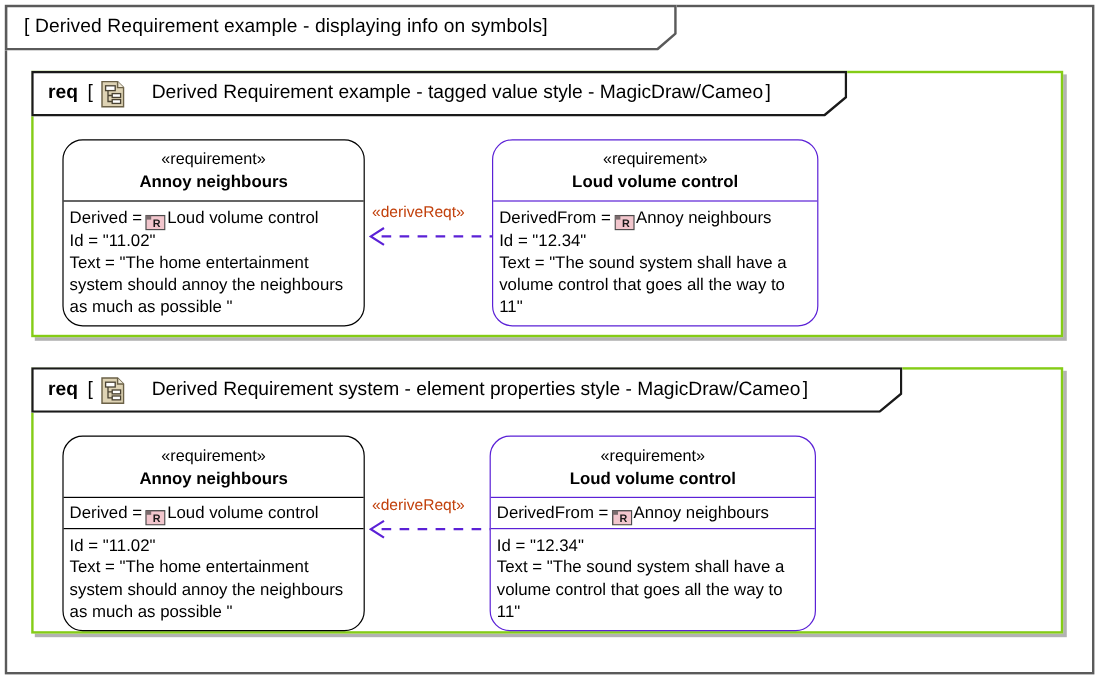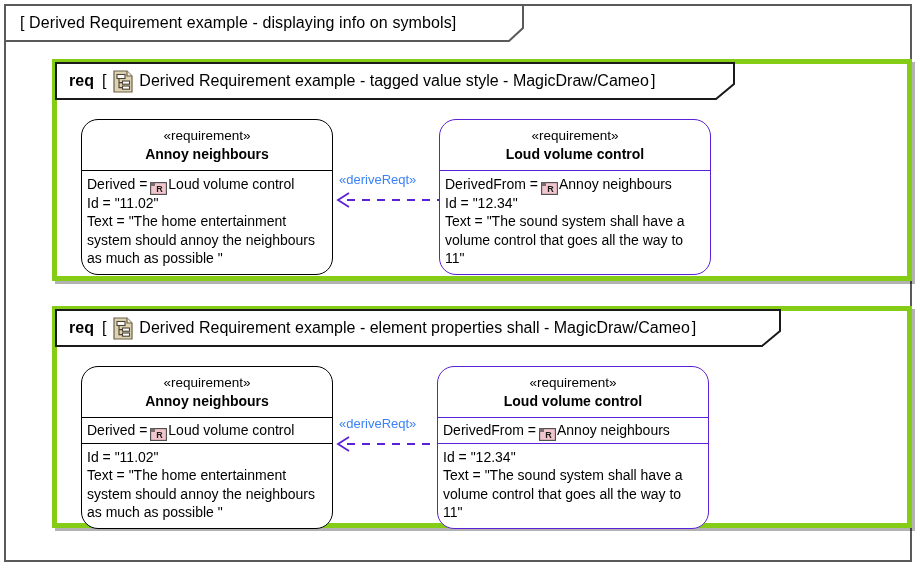"[ Derived Requirement example -" #outer-tab { width: 520px -> 560px }
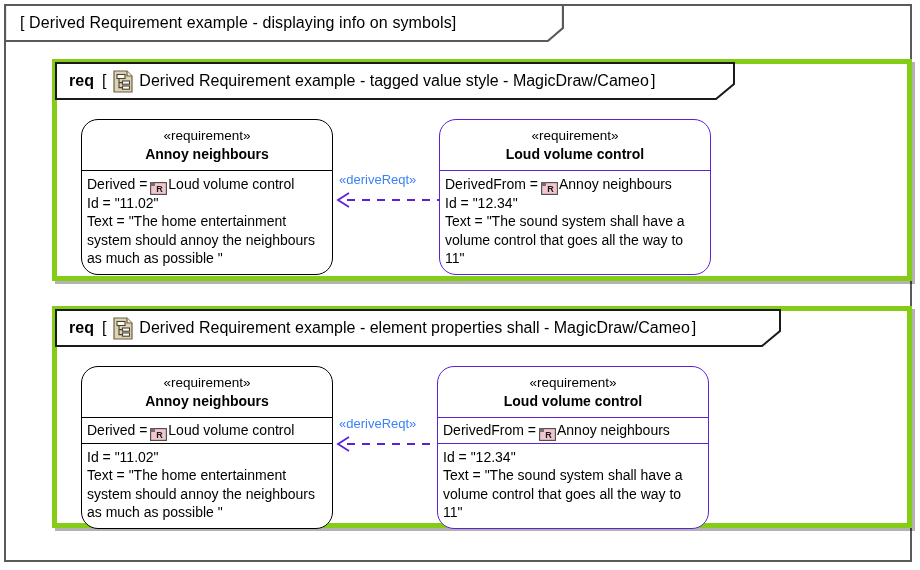"req" .req-frame { border: 5px solid #84cc16 -> 2px solid #84cc16; margin-left: 26px -> none }
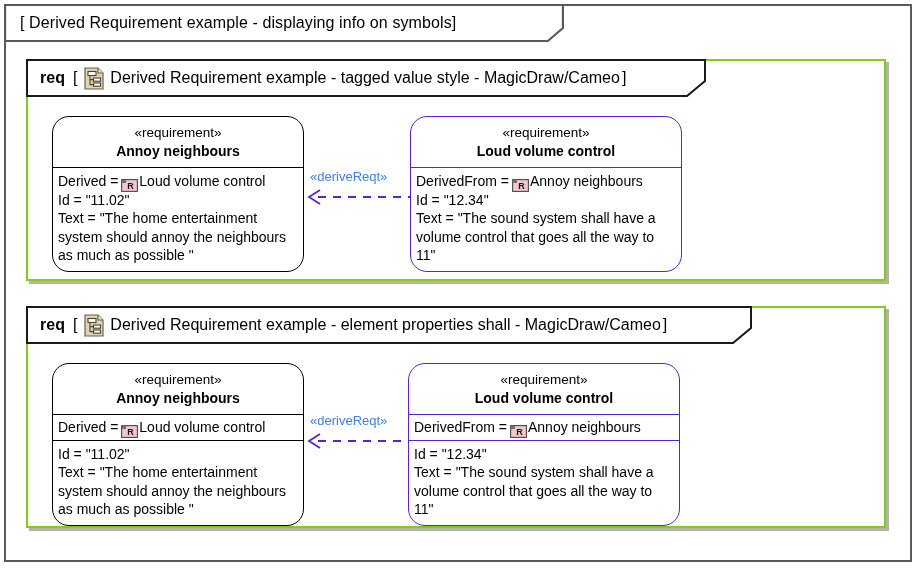"Derived Requirement example - tagged" .req-tab .tab-title { padding-left: 6px -> 22px }
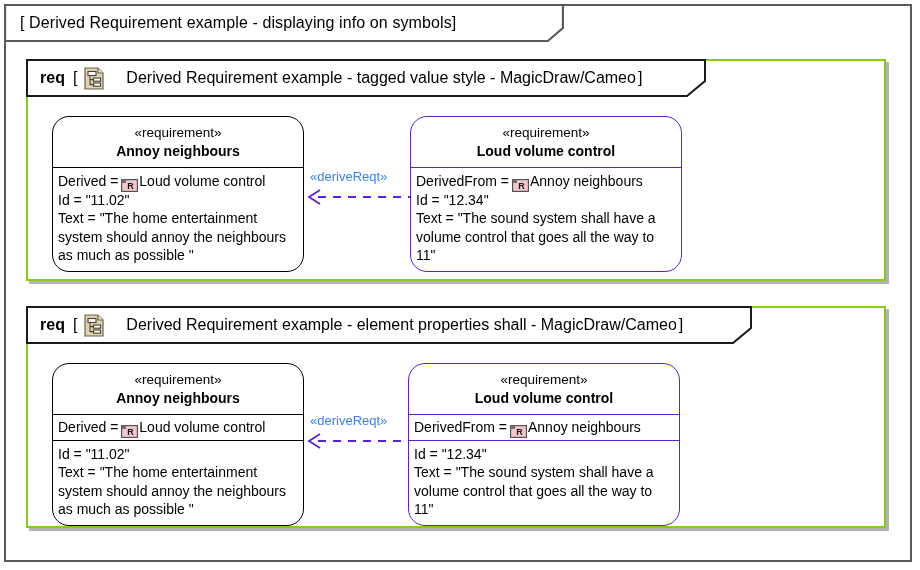"«deriveReqt»" .conn-label { color: #3b82f6 -> #c2410c }
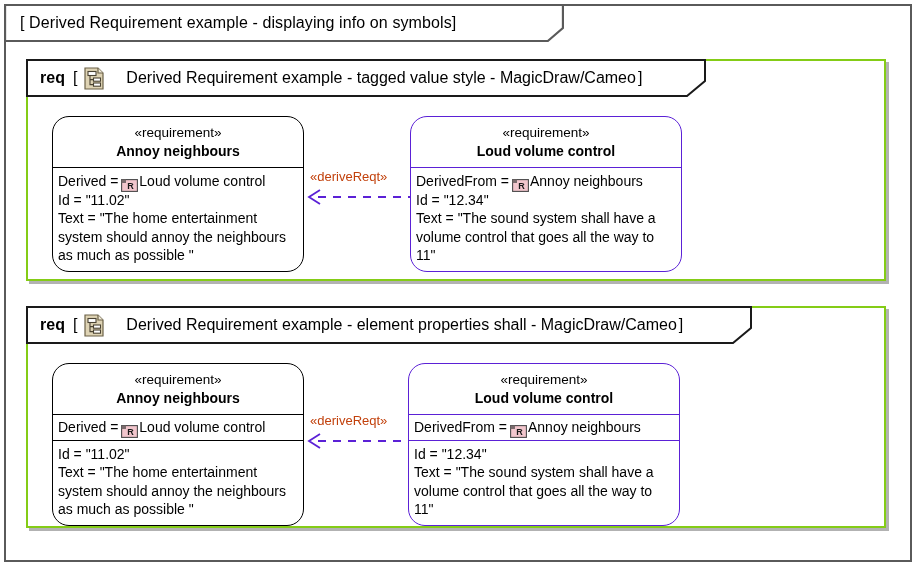"Derived Requirement example - element" span.tab-title { text: example - element properties shall -> system - element properties style }
